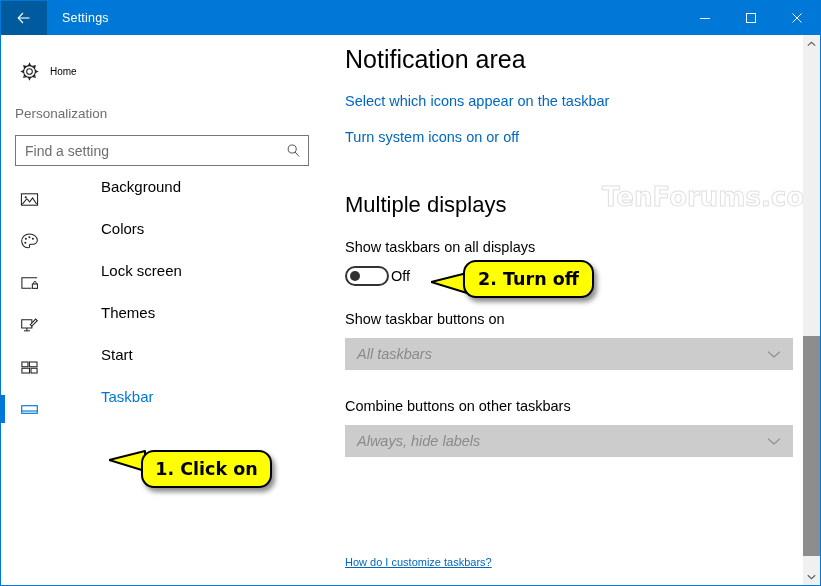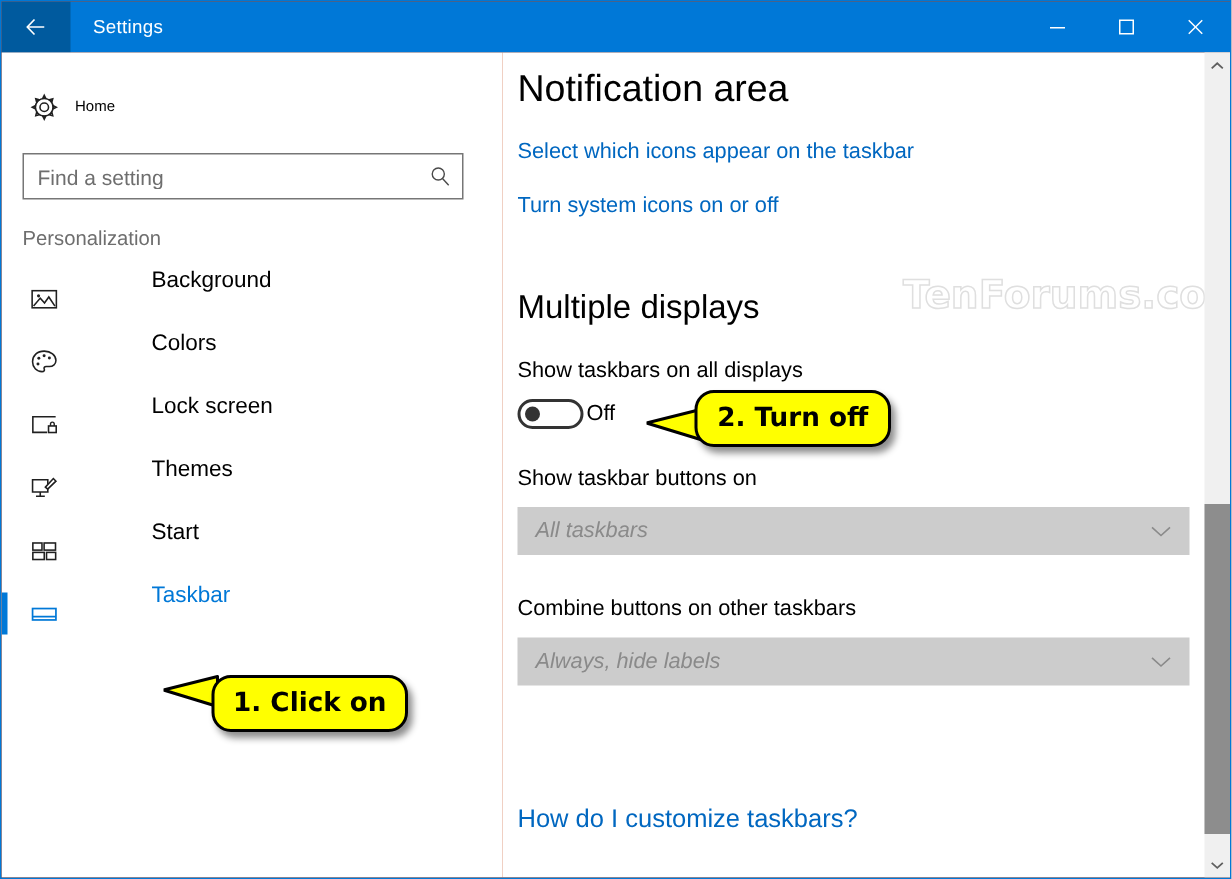"Settings" #window { background: #c2410c -> #fef9c3 }
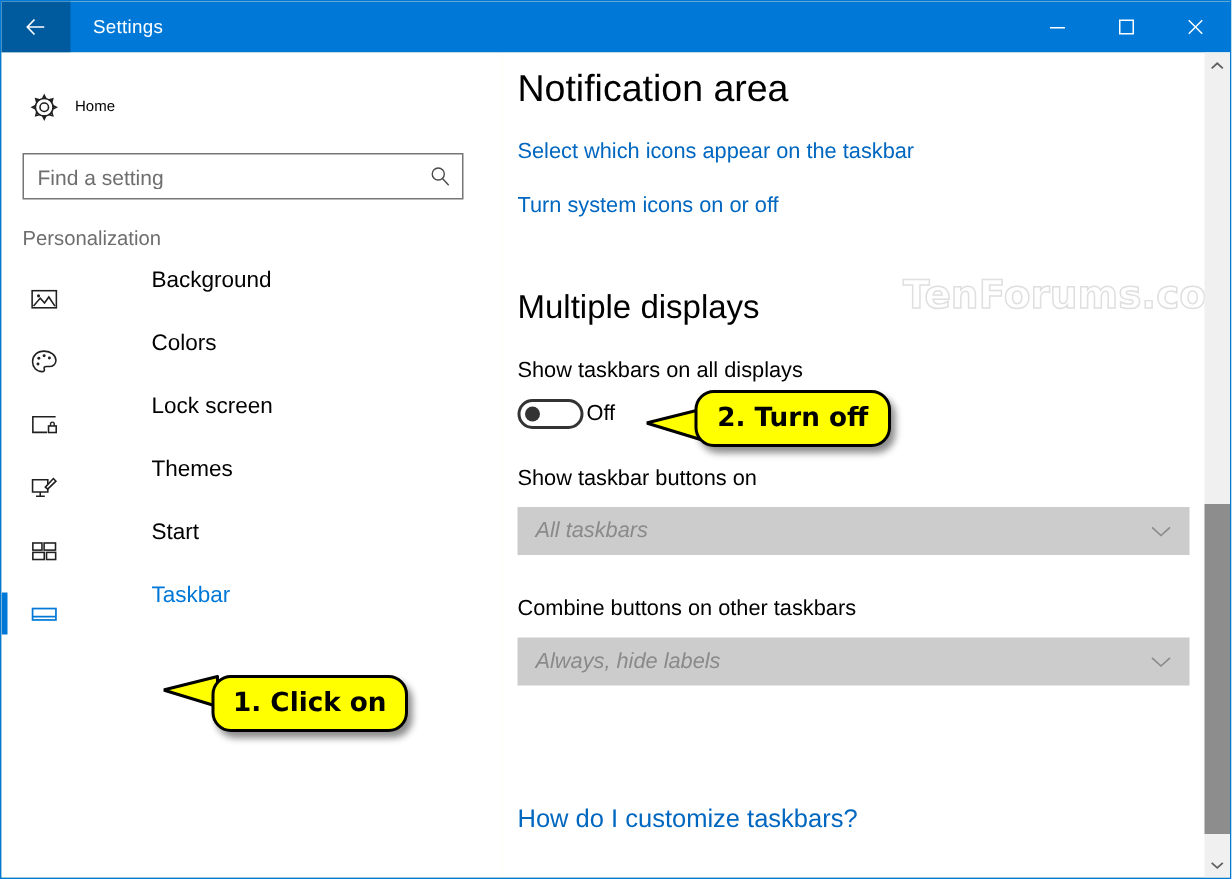"Find a setting" div { order: before "Personalization" -> after "Personalization" }
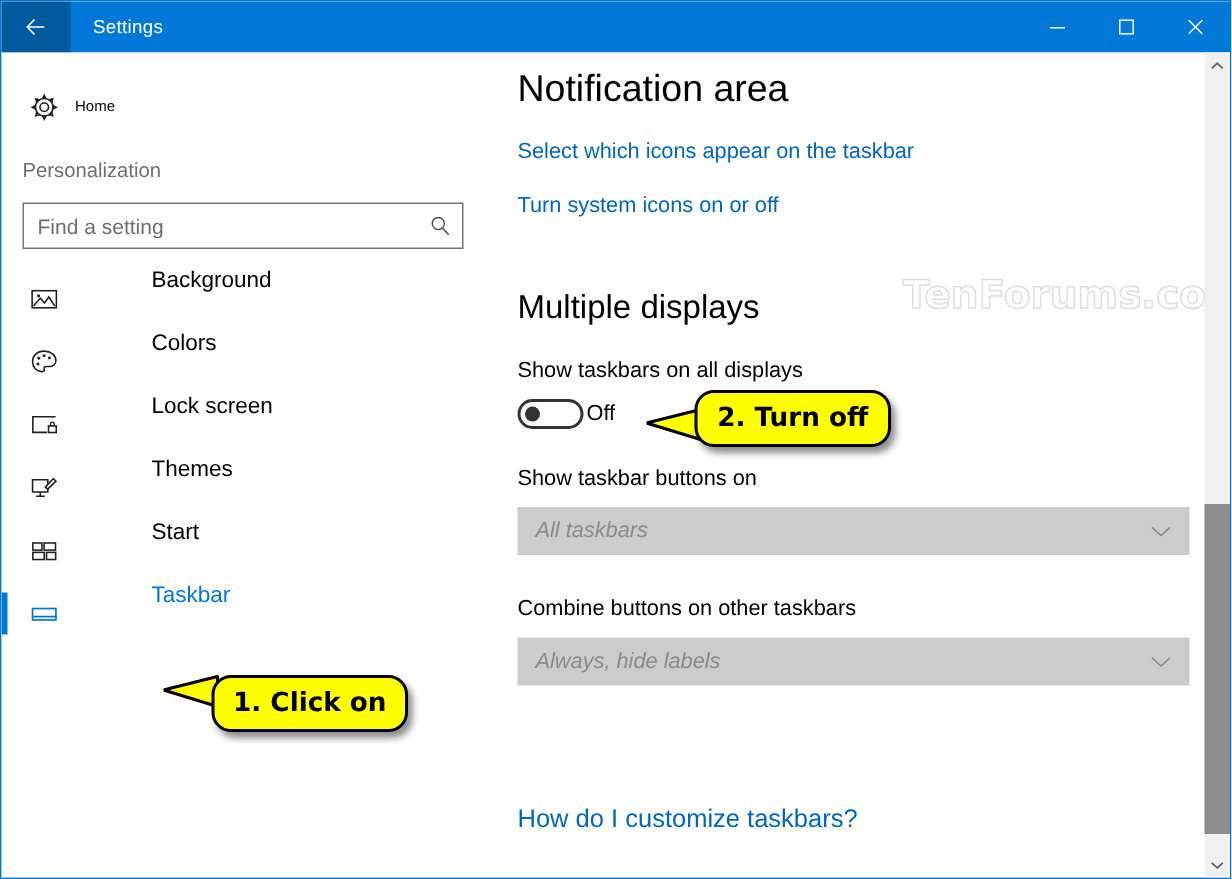"How do I customize taskbars?" #bottom-link { bottom: 29px -> 17px; font-size: 17px -> 11px; text-decoration: none -> underline }
